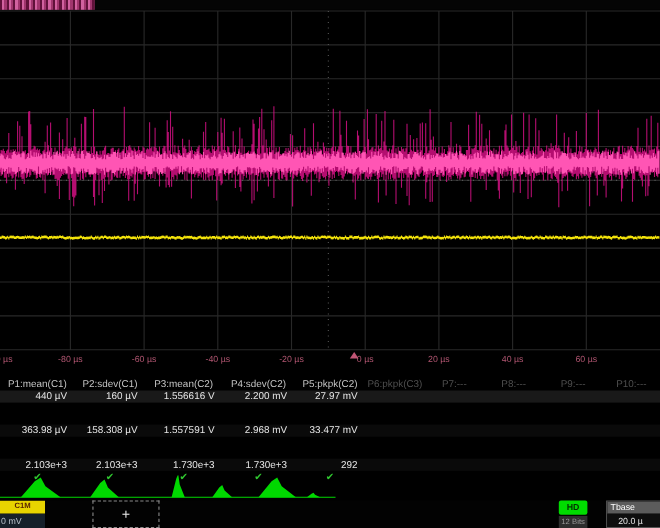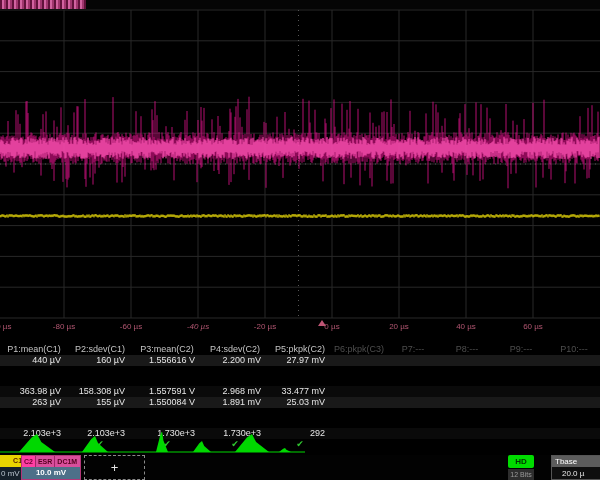"-40 µs" span.tlabel { font-style: italic -> none }
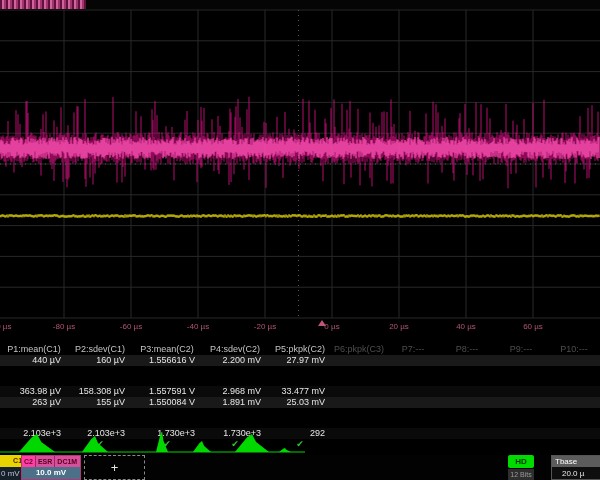"263 µV" div.trow { html: <div> <div>263 µV</div> <div>155 µV</div> <div>1.550084 V</div> <div>1.891 mV</div> <div>25.03 mV</div> <div></div> <div></div> <div></div> <div></div> <div></div> </div> -> none }
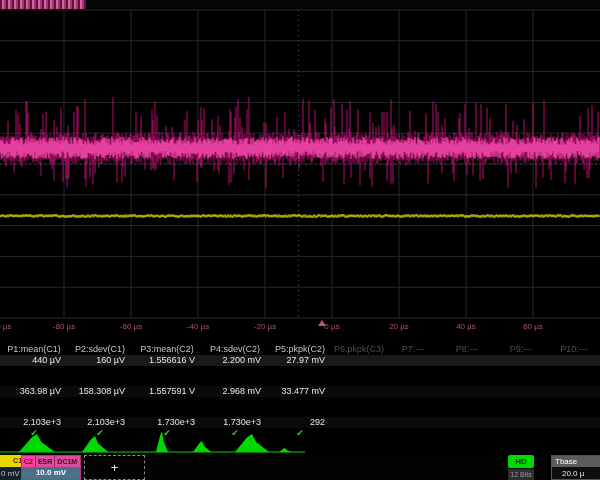"10.0 mV" div.c2box { html: <div> <div> <span>C2</span> <span>ESR</span> <span>DC1M</span> </div> <div>10.0 mV</div> </div> -> none }
